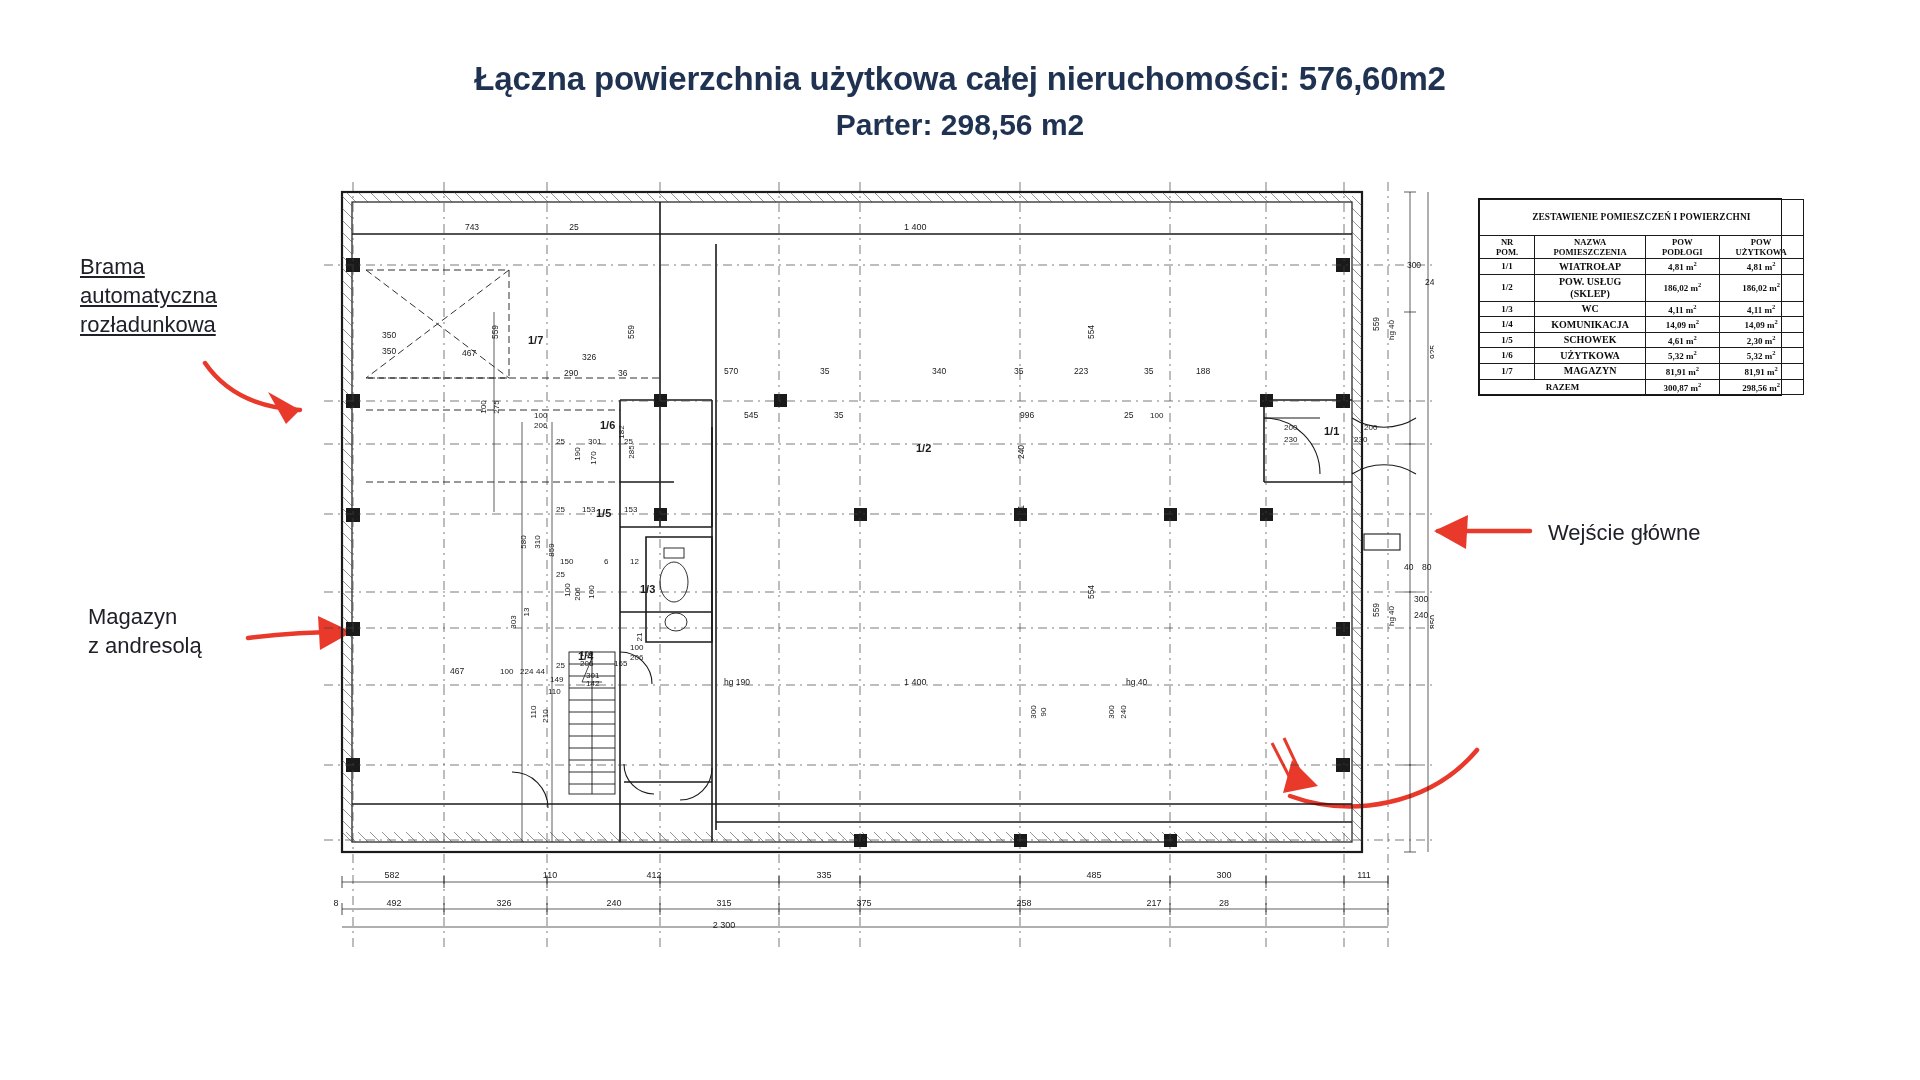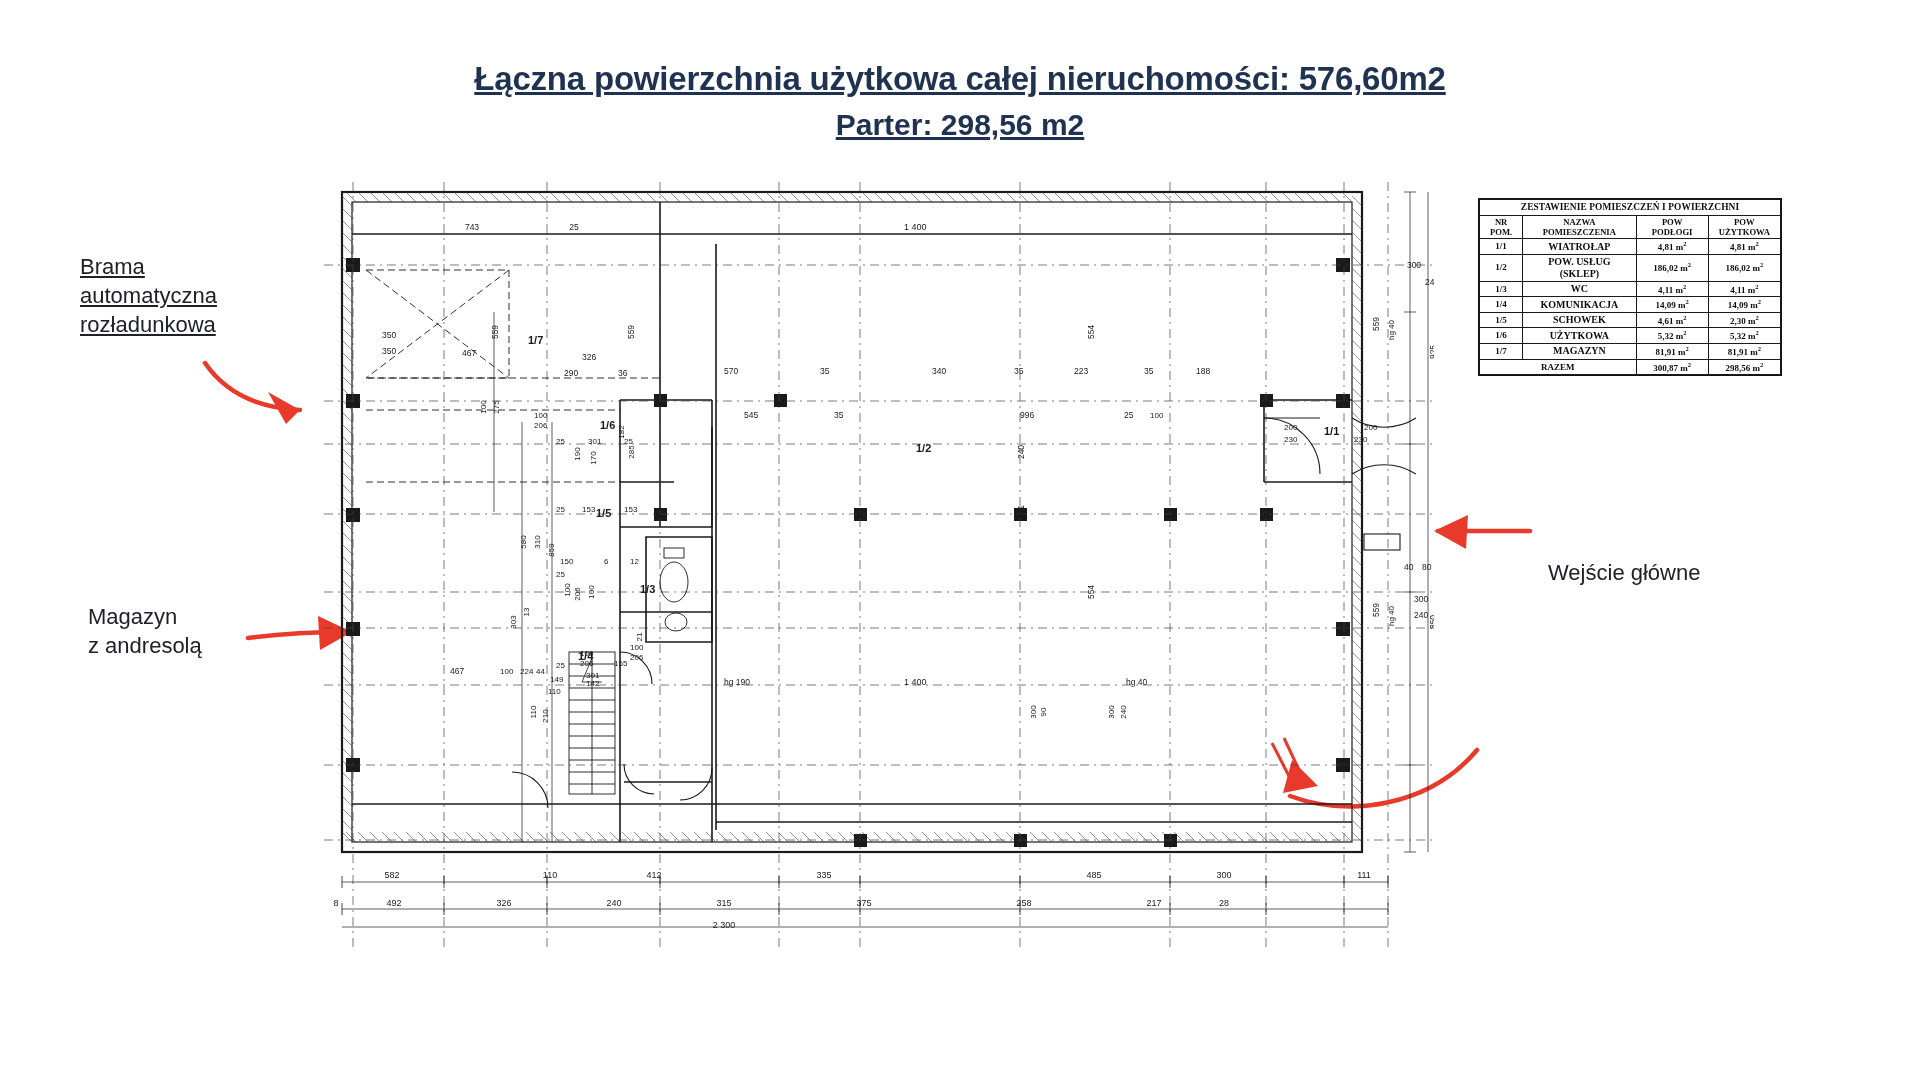"Łączna powierzchnia użytkowa całej" .title-block { text-decoration: underline -> none }
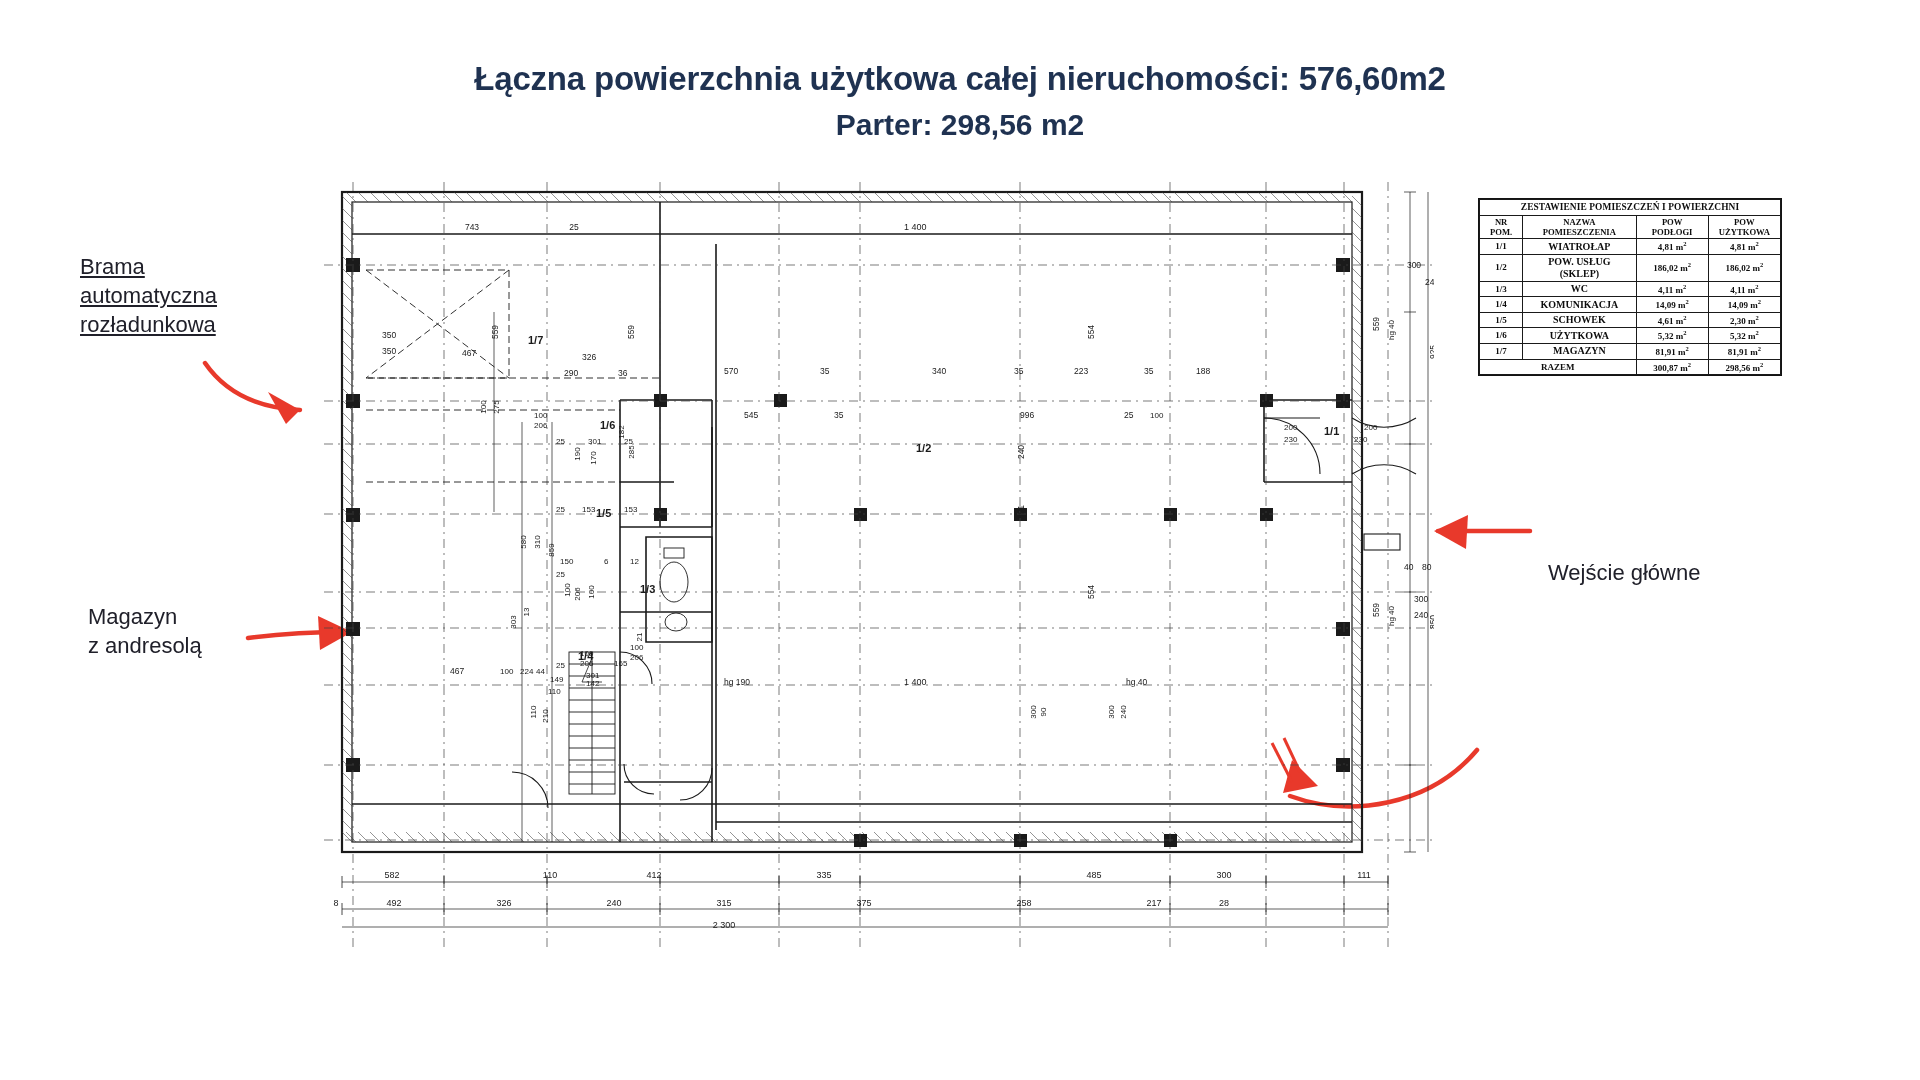"ZESTAWIENIE POMIESZCZEŃ I POWIERZCHNI" table.spec .caption-cell { padding: 2px 2px -> 12px 2px }
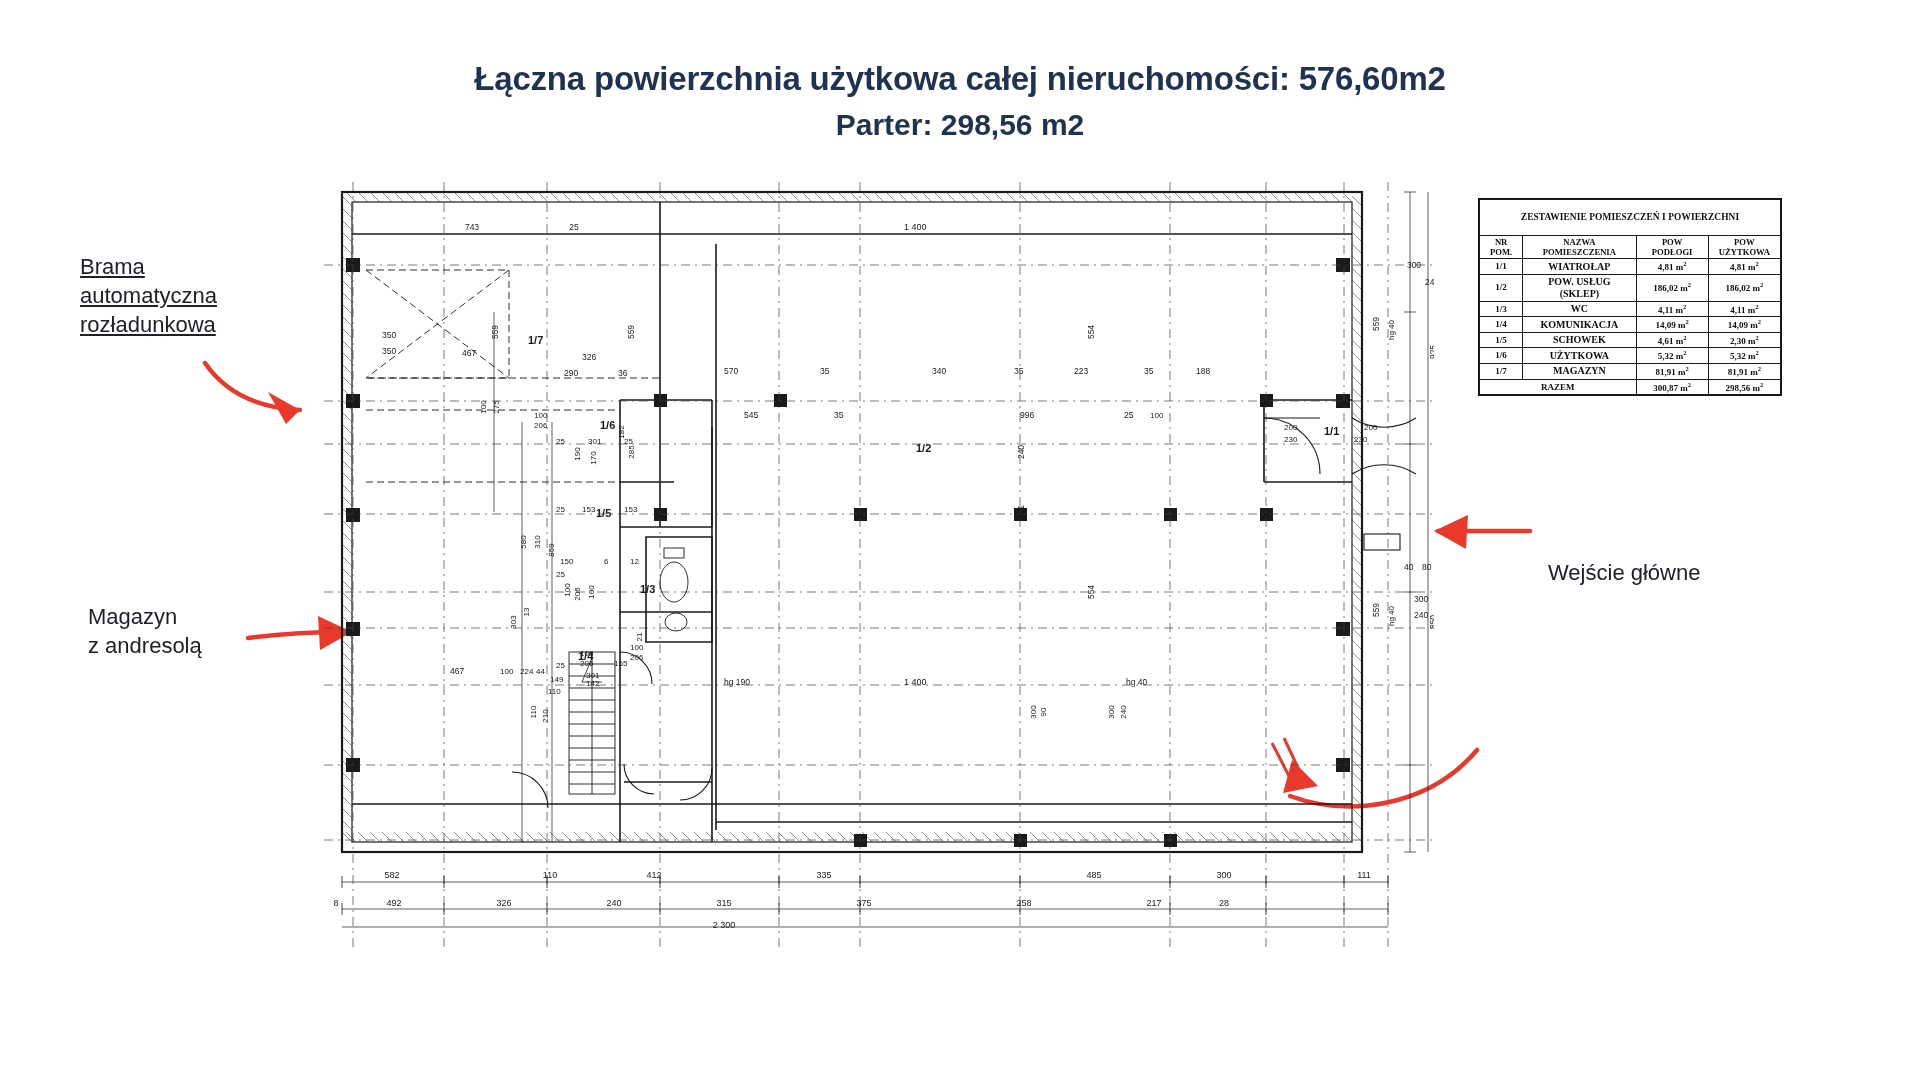"NR" table.spec td, table.spec th { padding: 1px 10px -> 1px 16px }
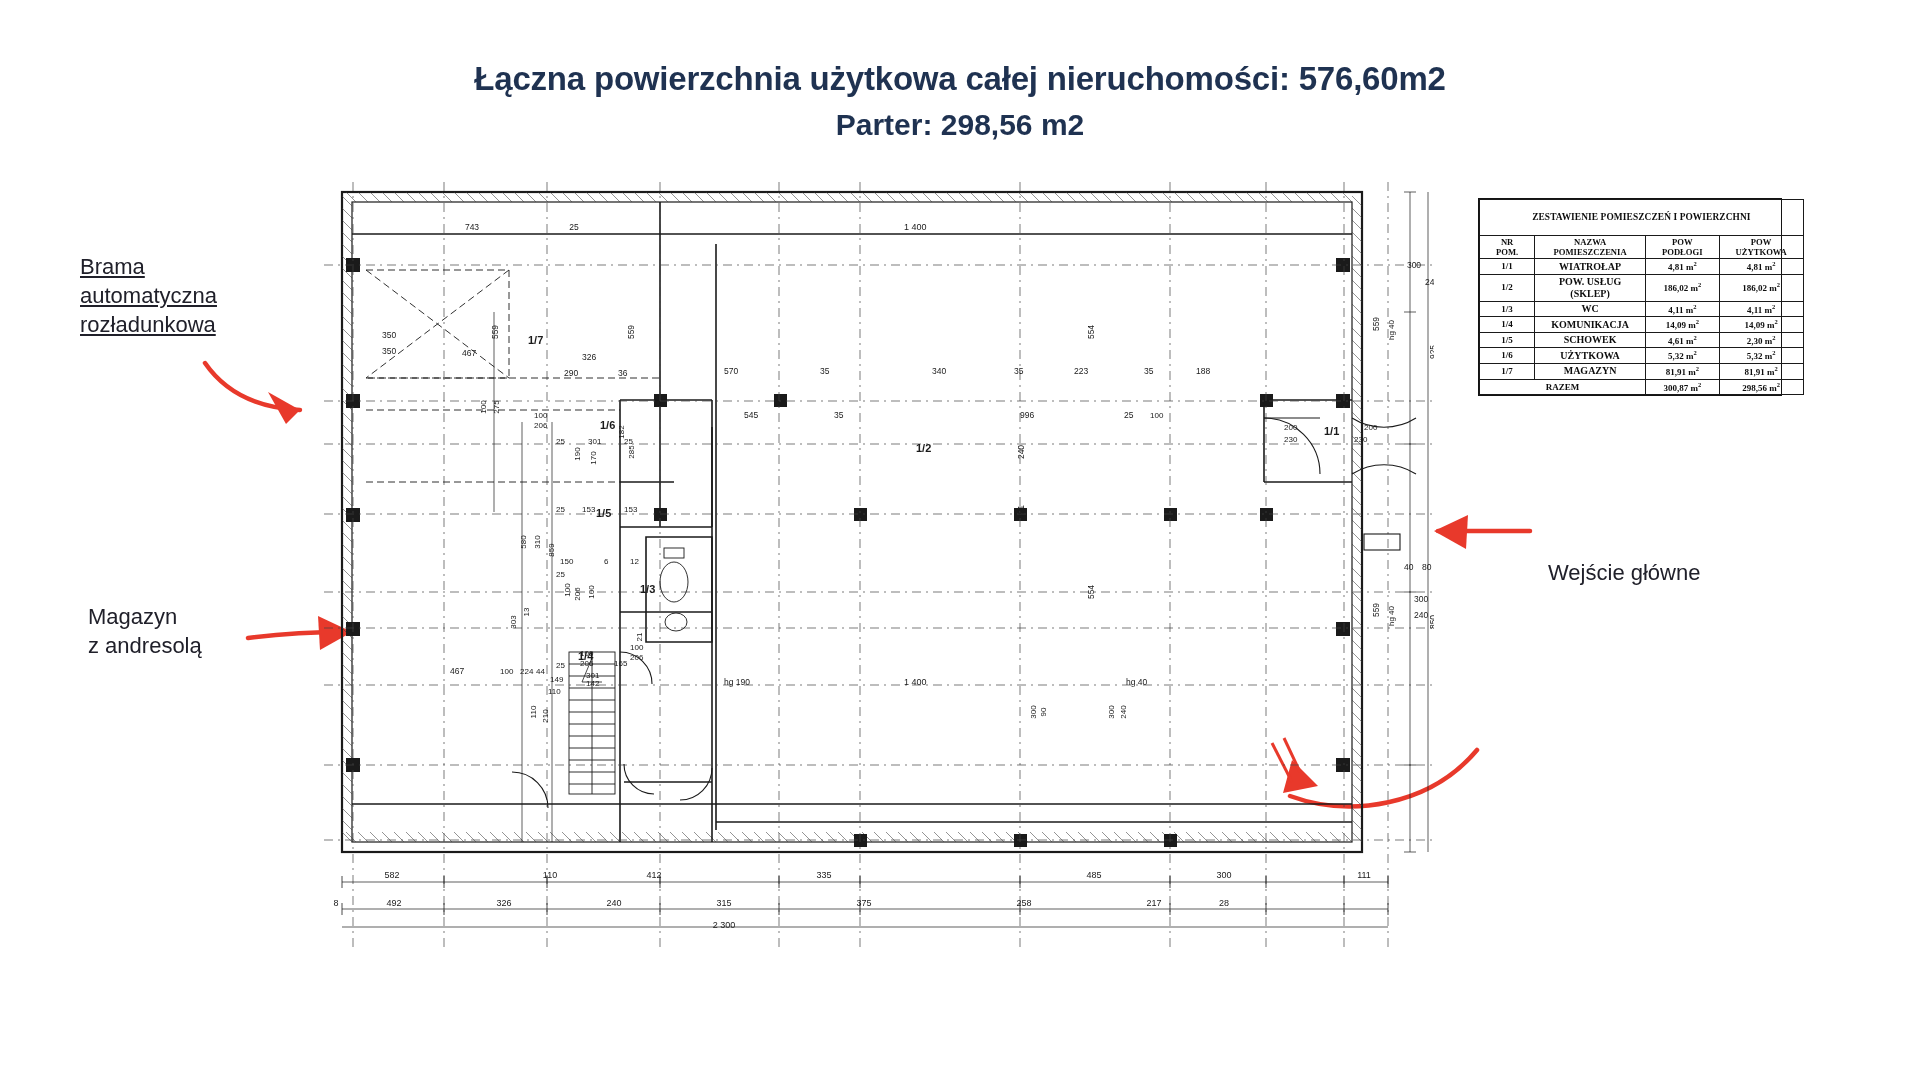"Wejście główne" .annot-wejscie { margin-top: 40px -> none }
